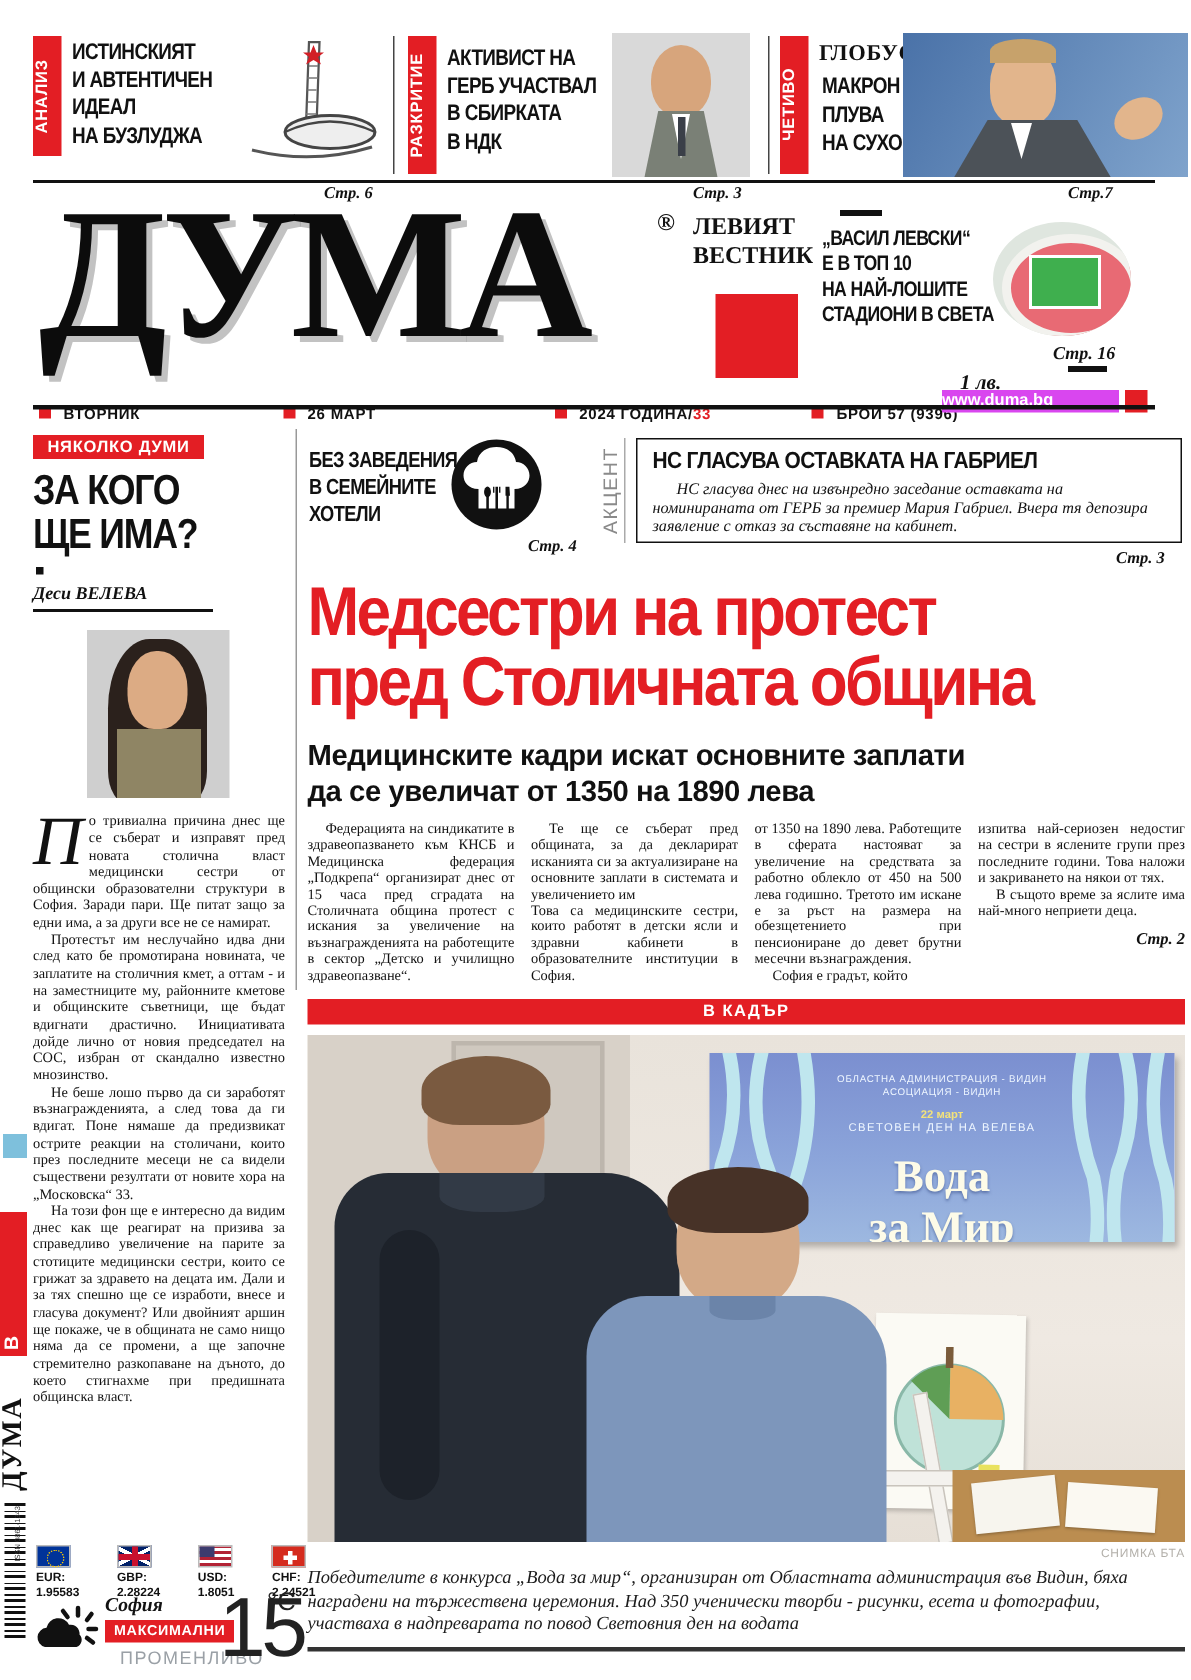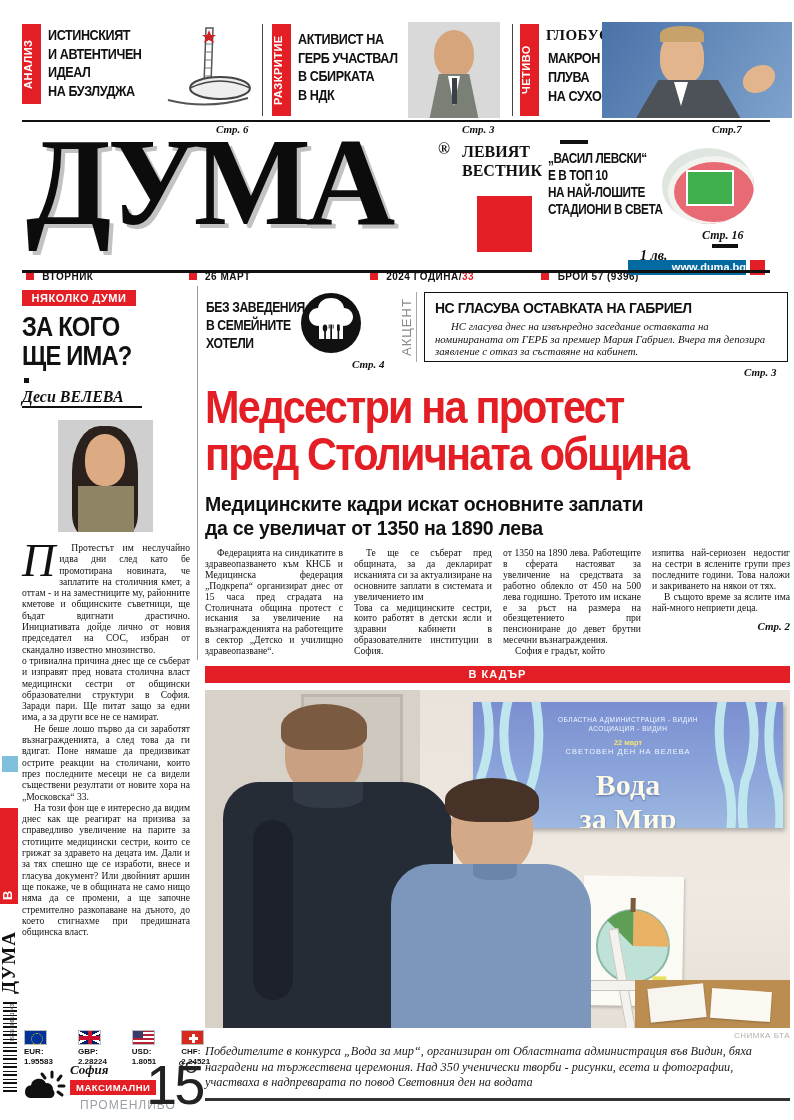"www.duma.bg" div.abs { background: #0369a1 -> #d946ef; text-align: right -> left }
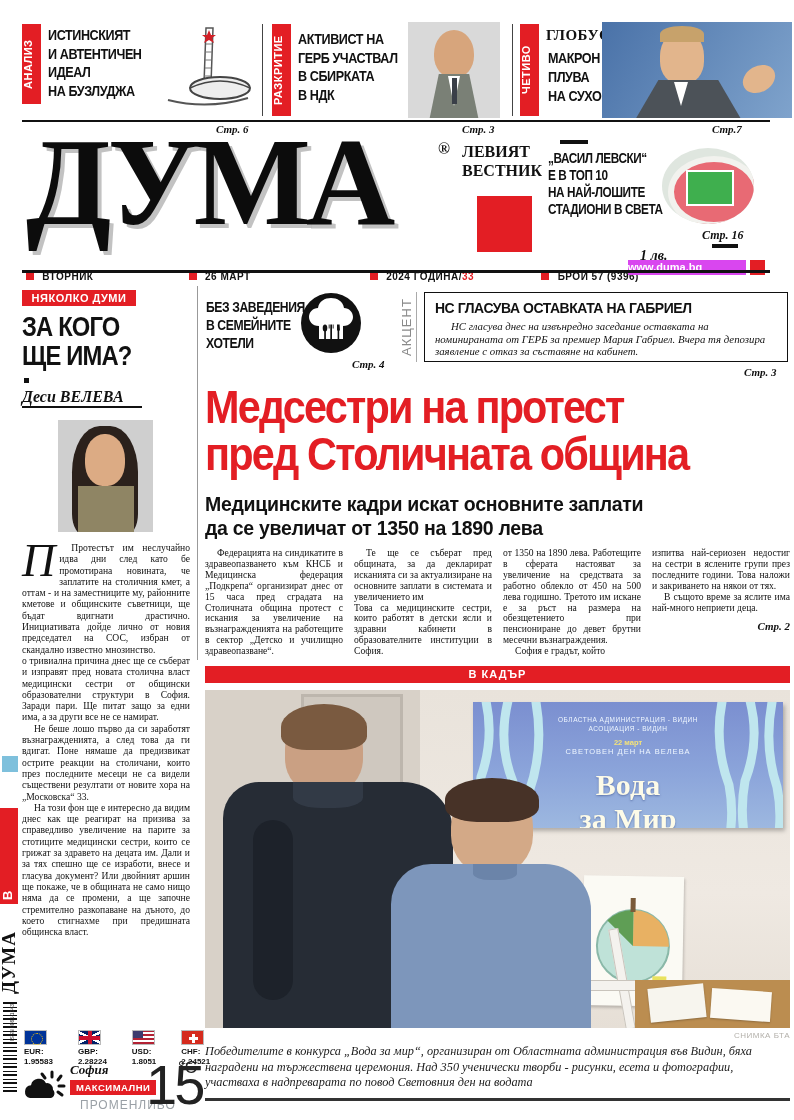"Деси ВЕЛЕВА" div.abs { font-size: 16px -> 12px }
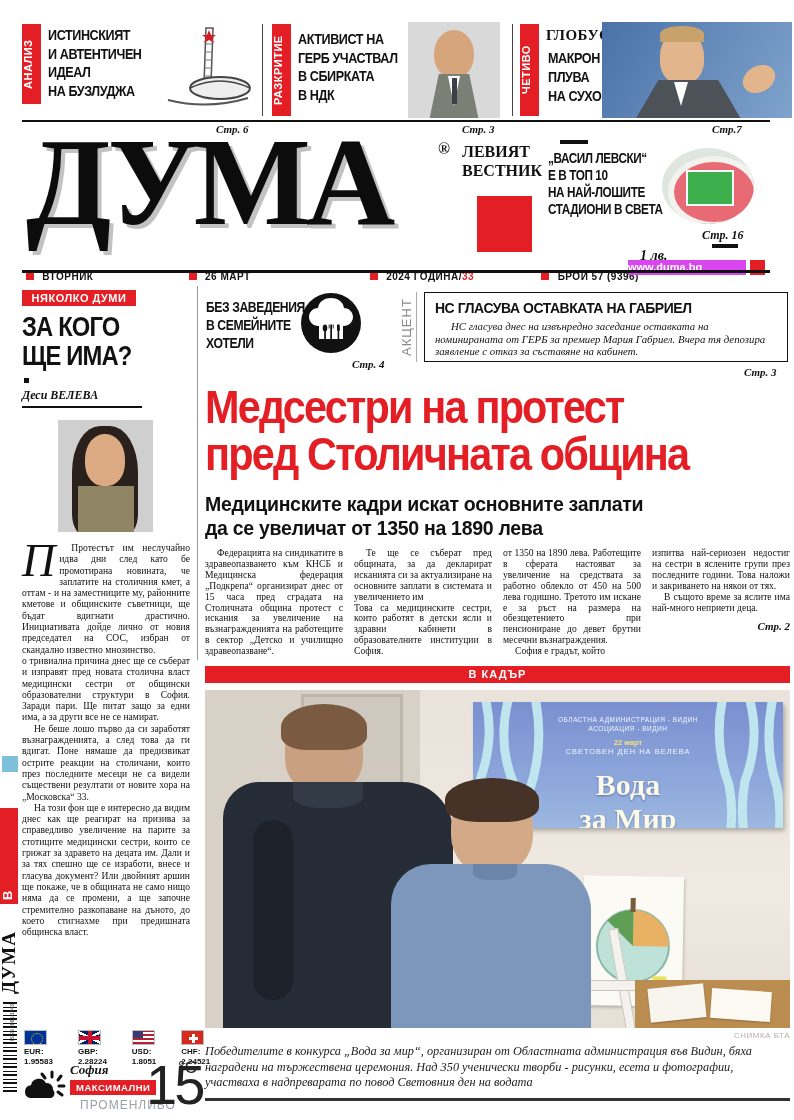"Протестът им неслучайно идва дни" p { order: before "о тривиална причина днес ще" -> after "о тривиална причина днес ще" }
